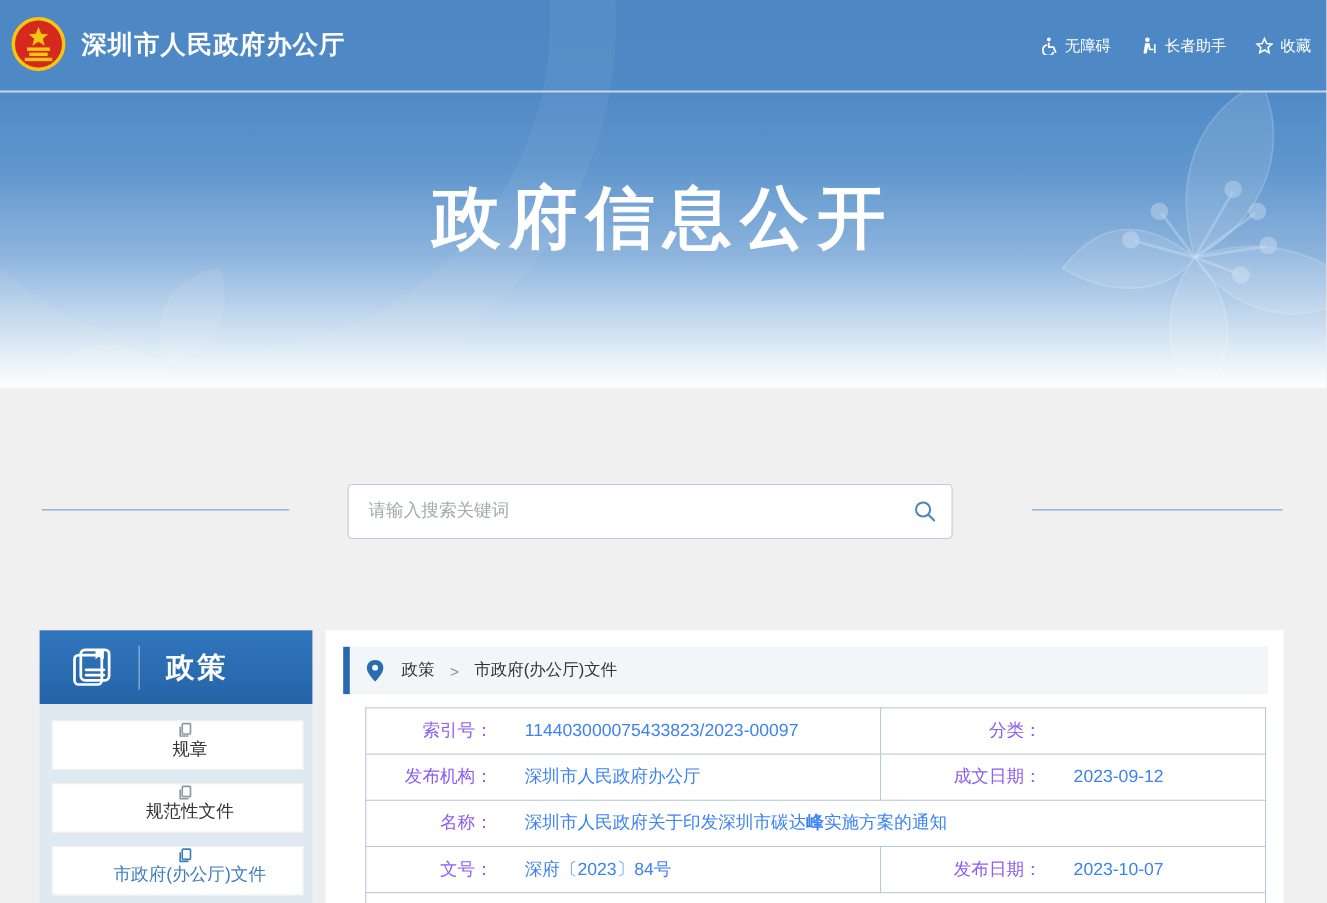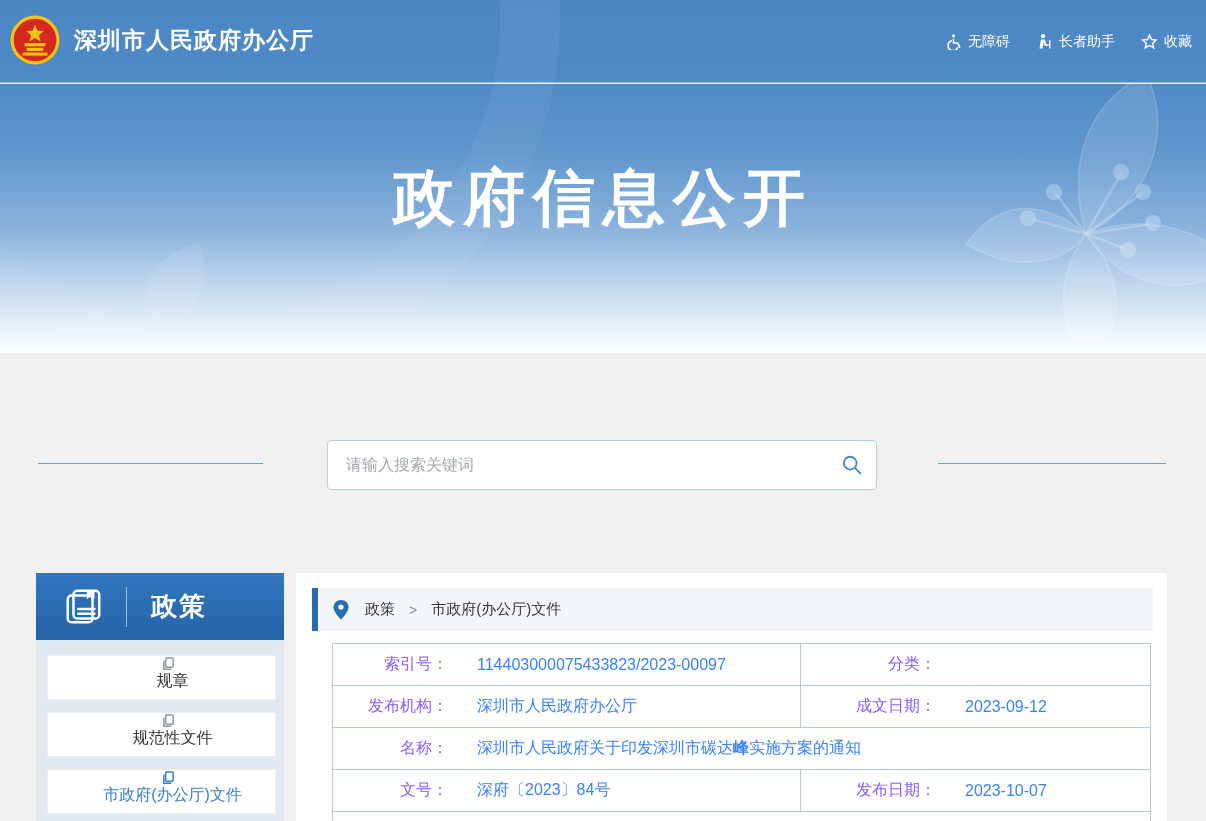"请输入搜索关键词" .search-box { left: 327px -> 316px }
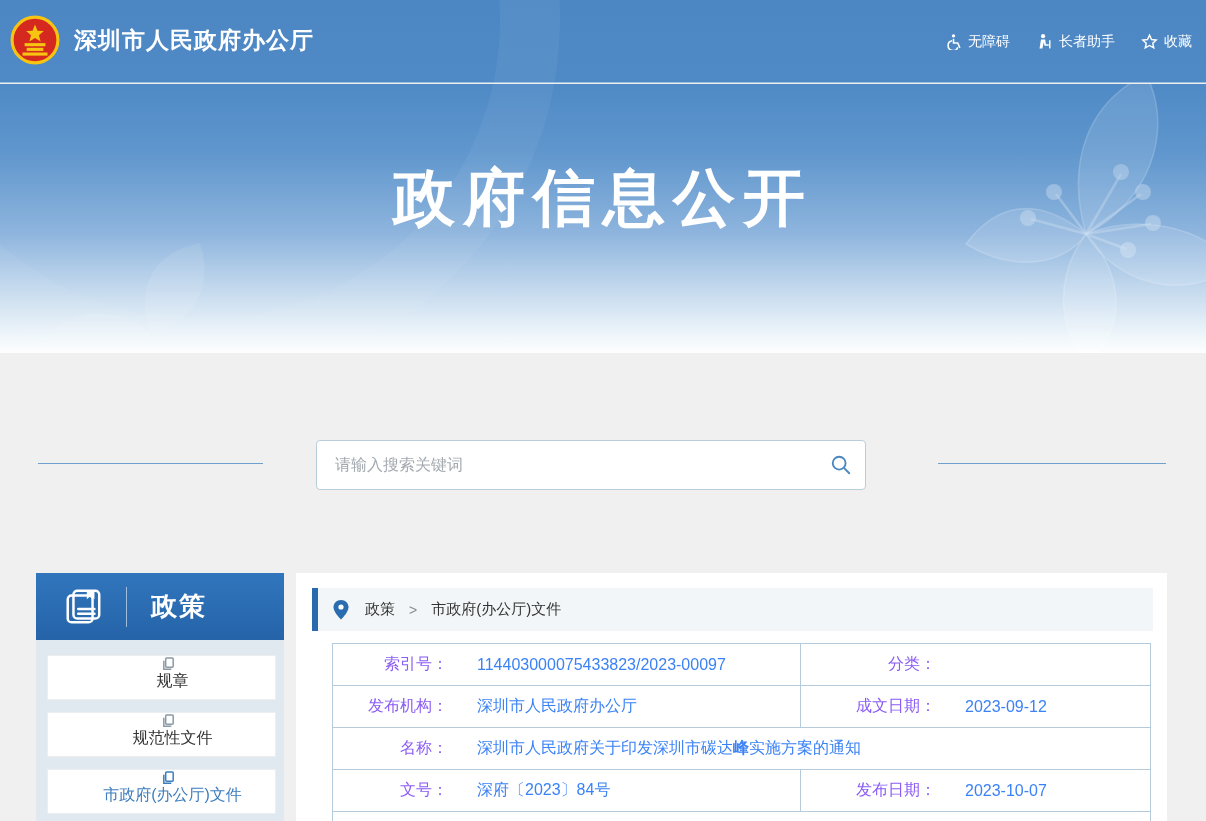"分类：" td.c-right { padding-left: none -> 11px }
